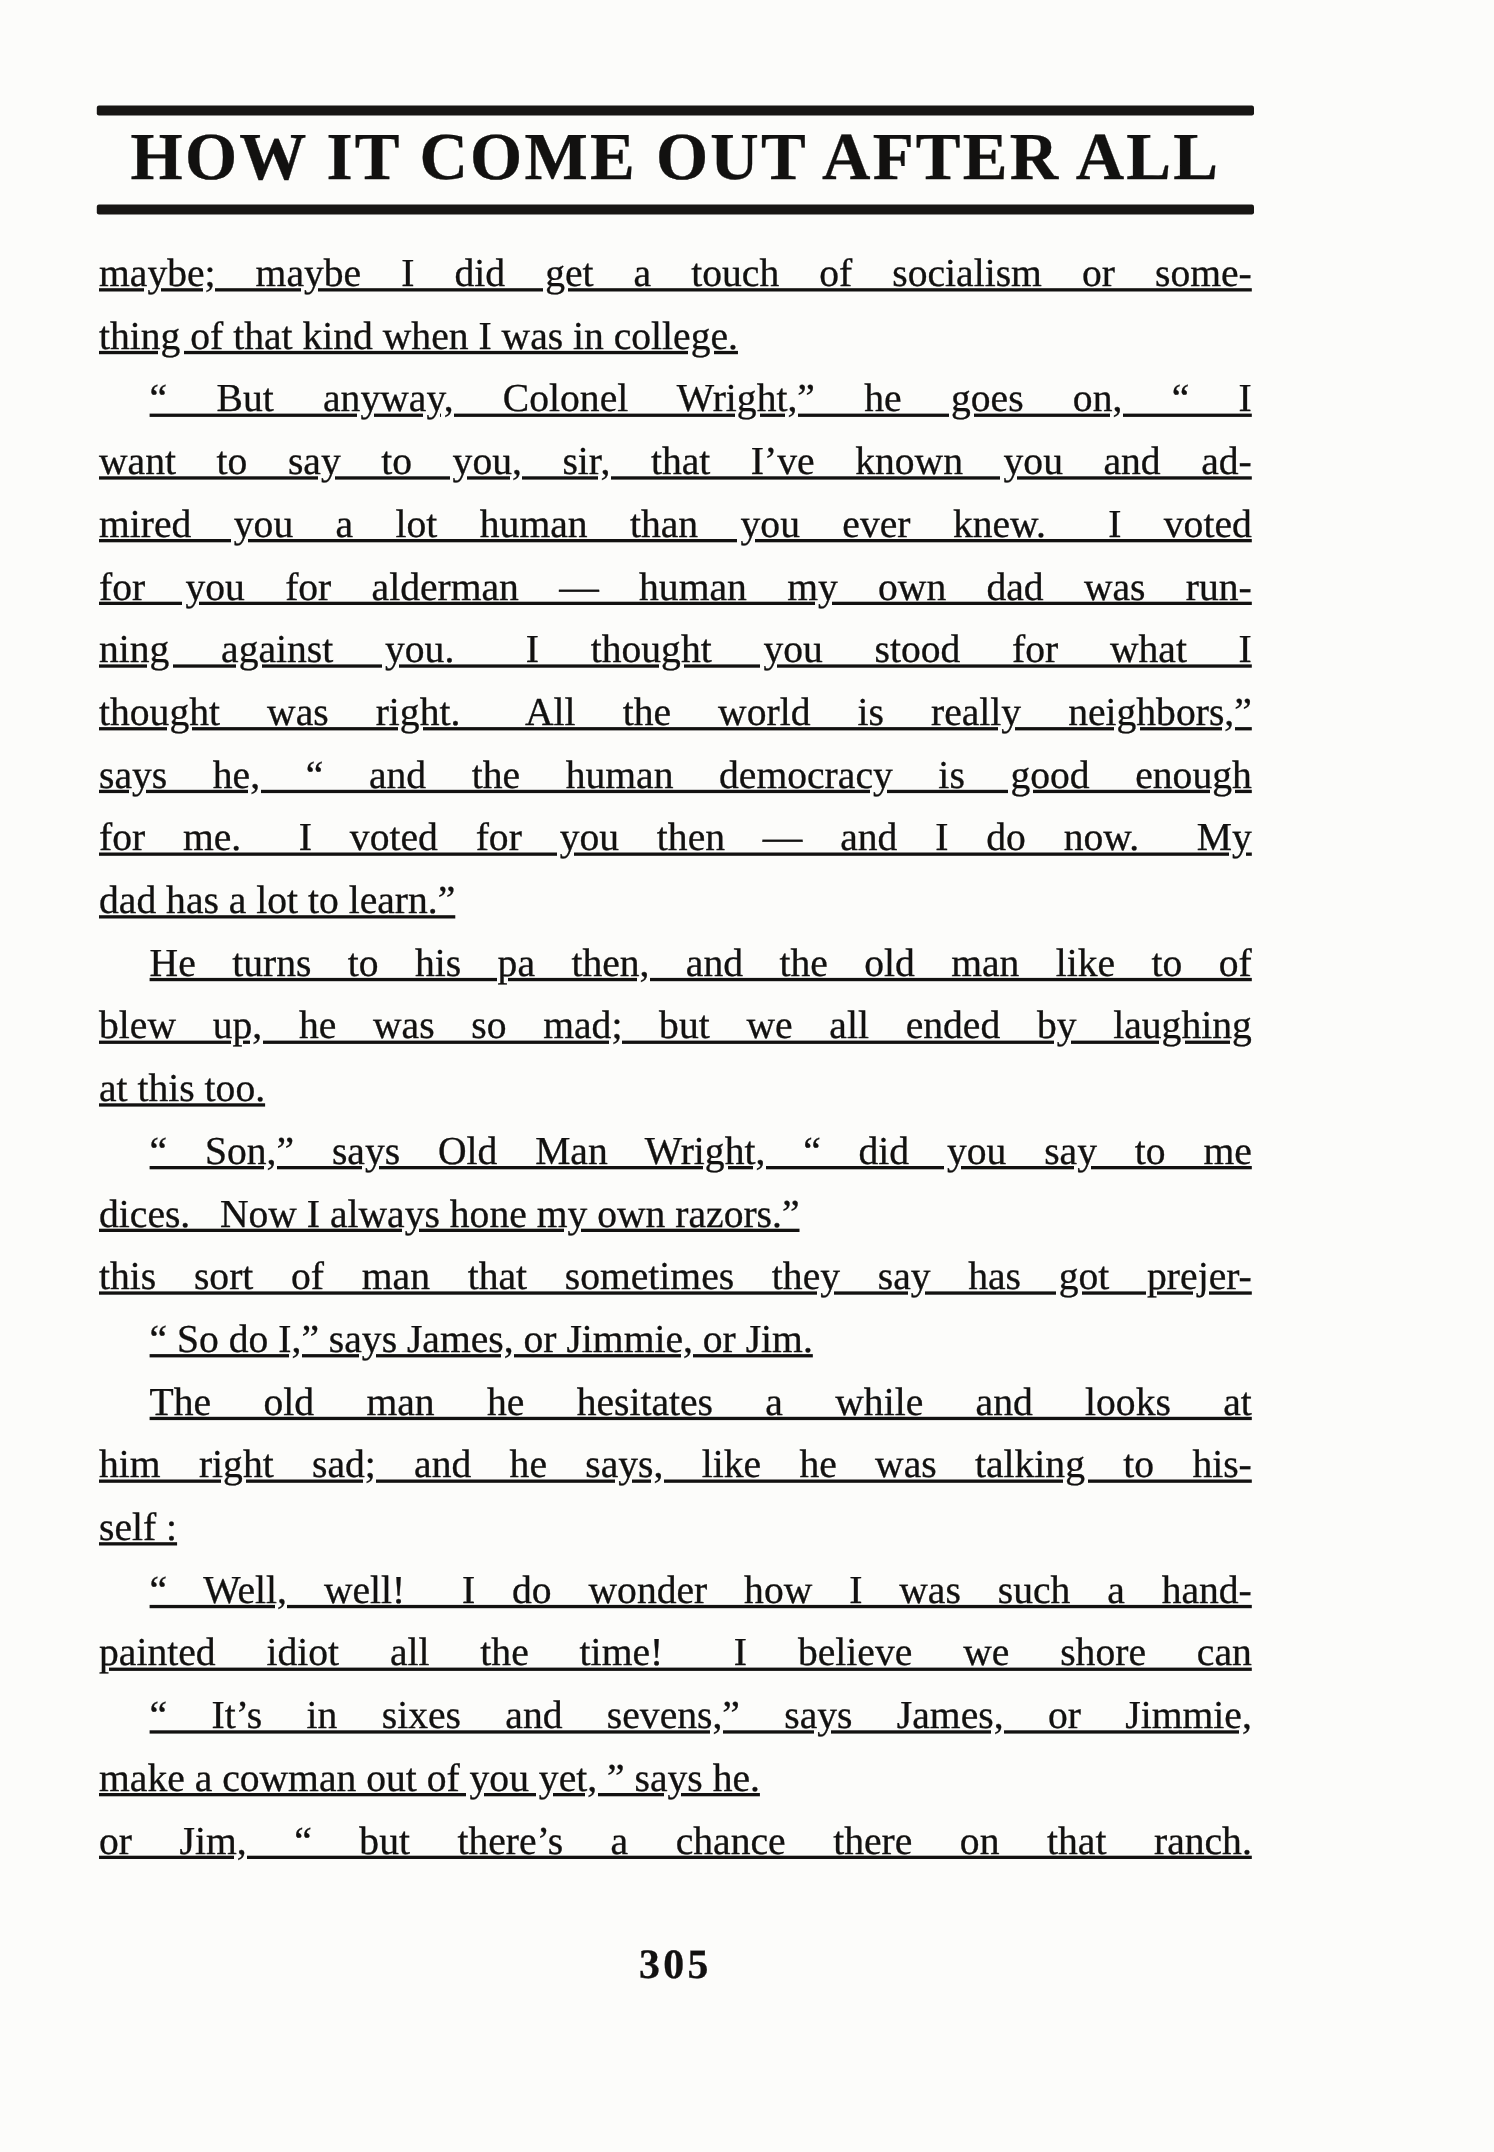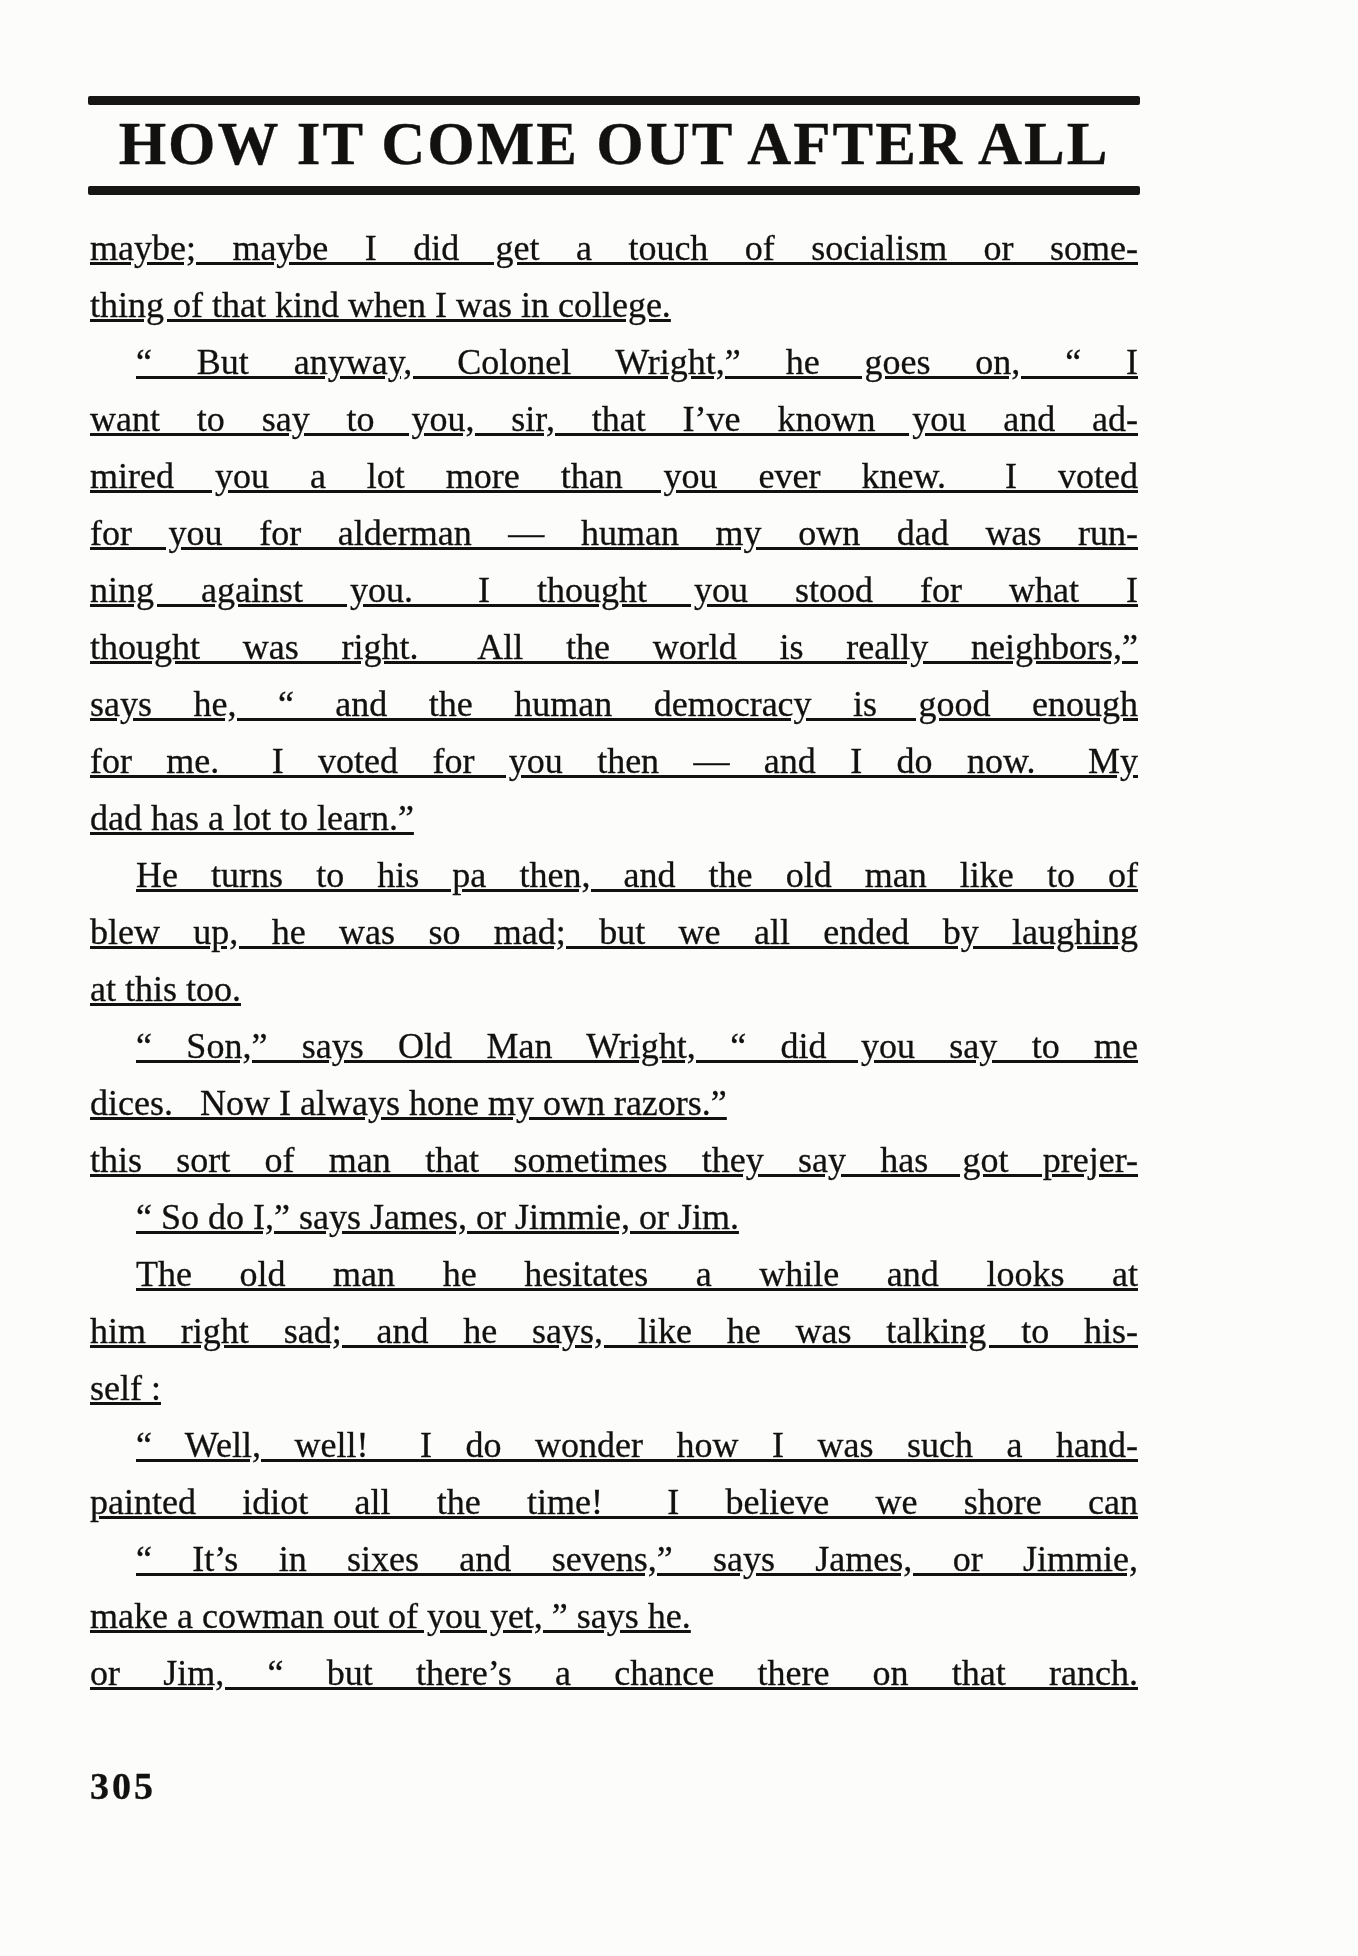"mired you a lot more" div.line { text: more -> human }
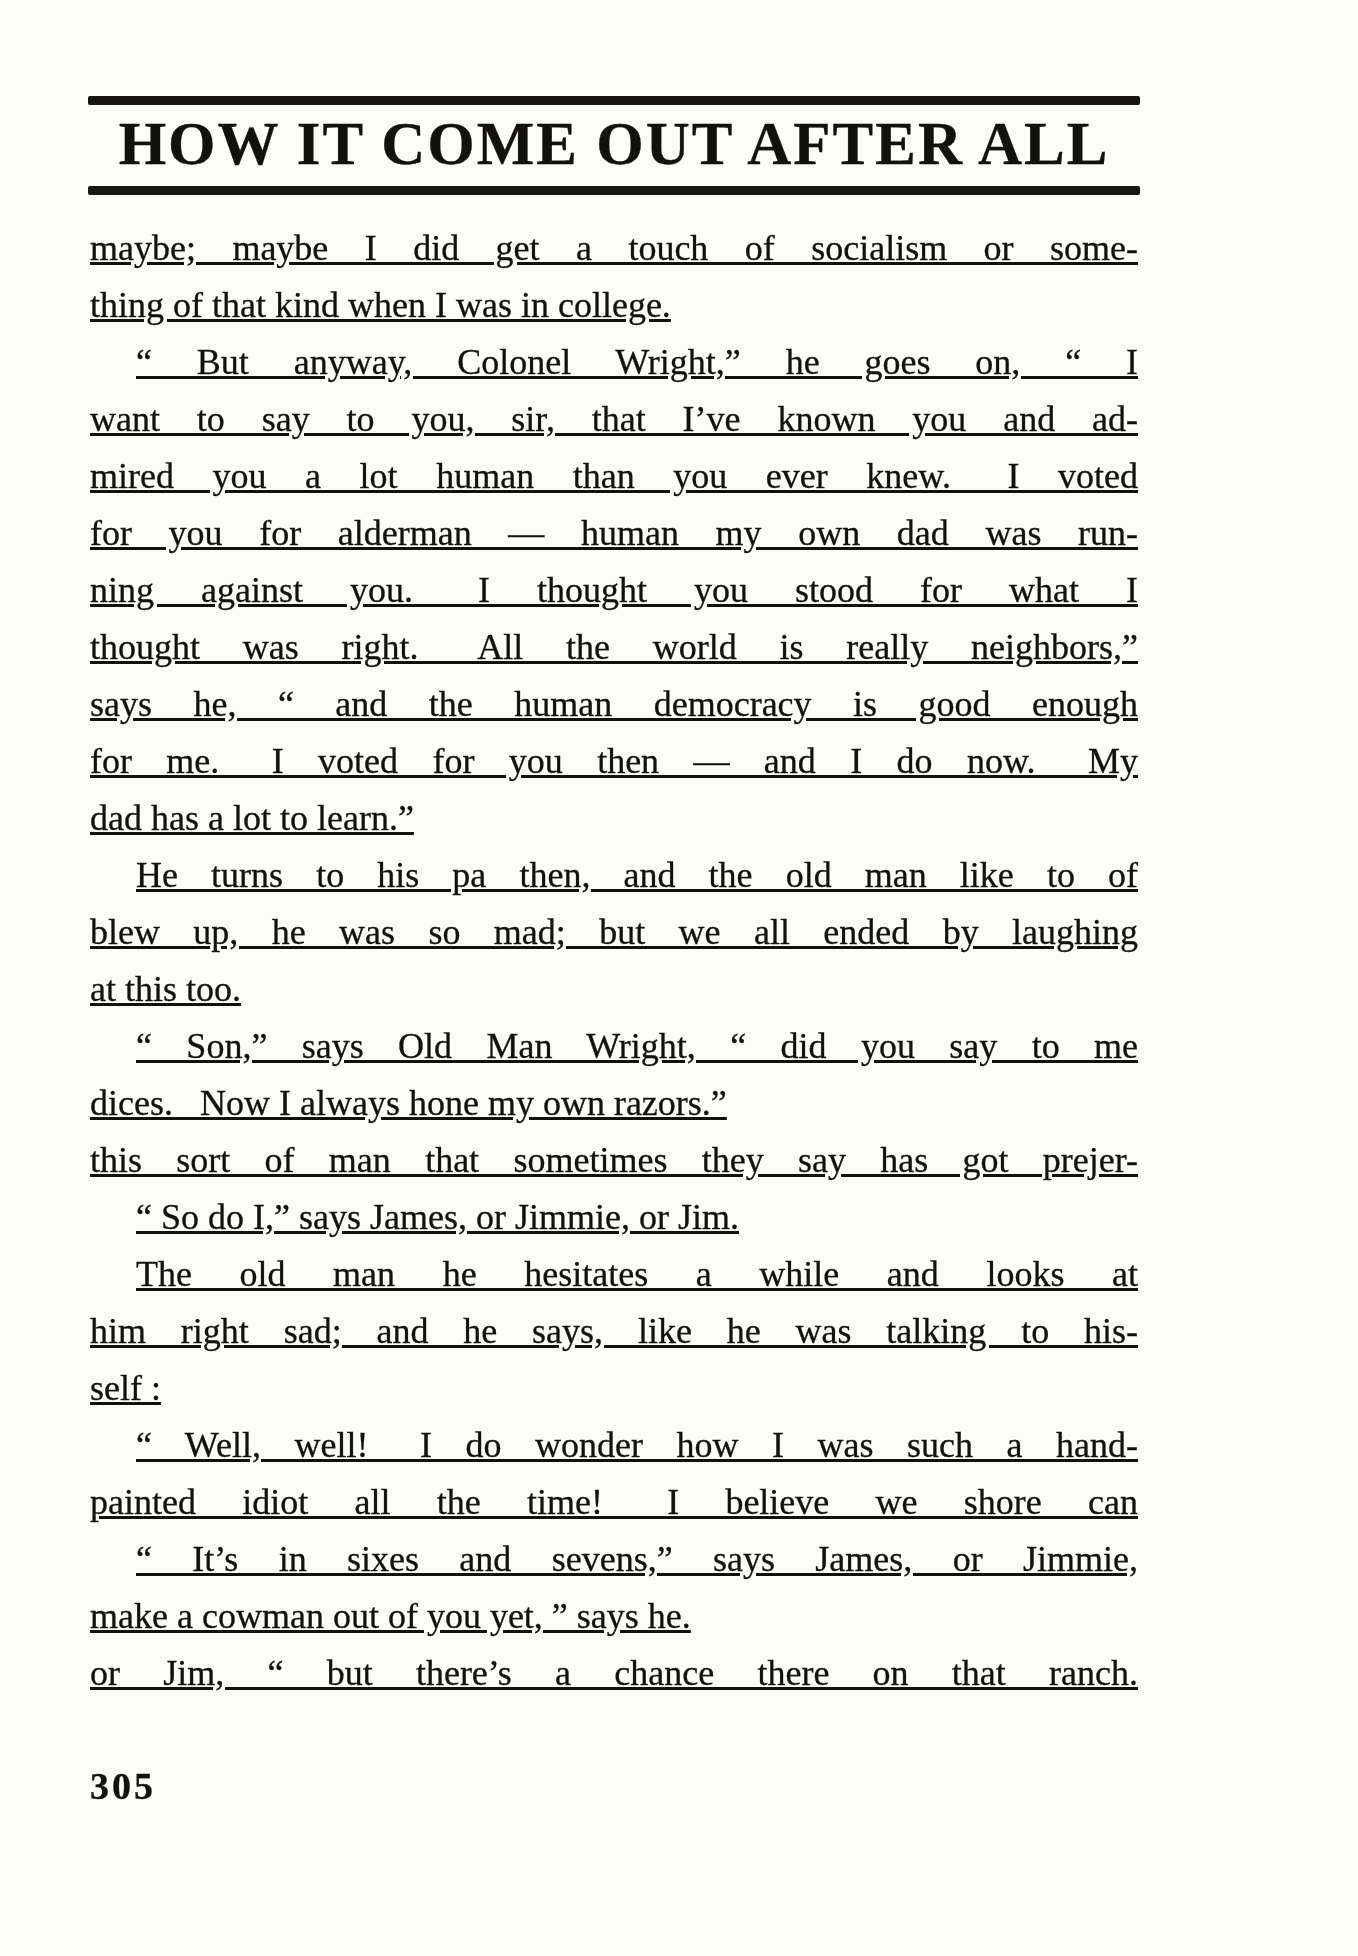"305" .page-number { text-align: none -> center }
